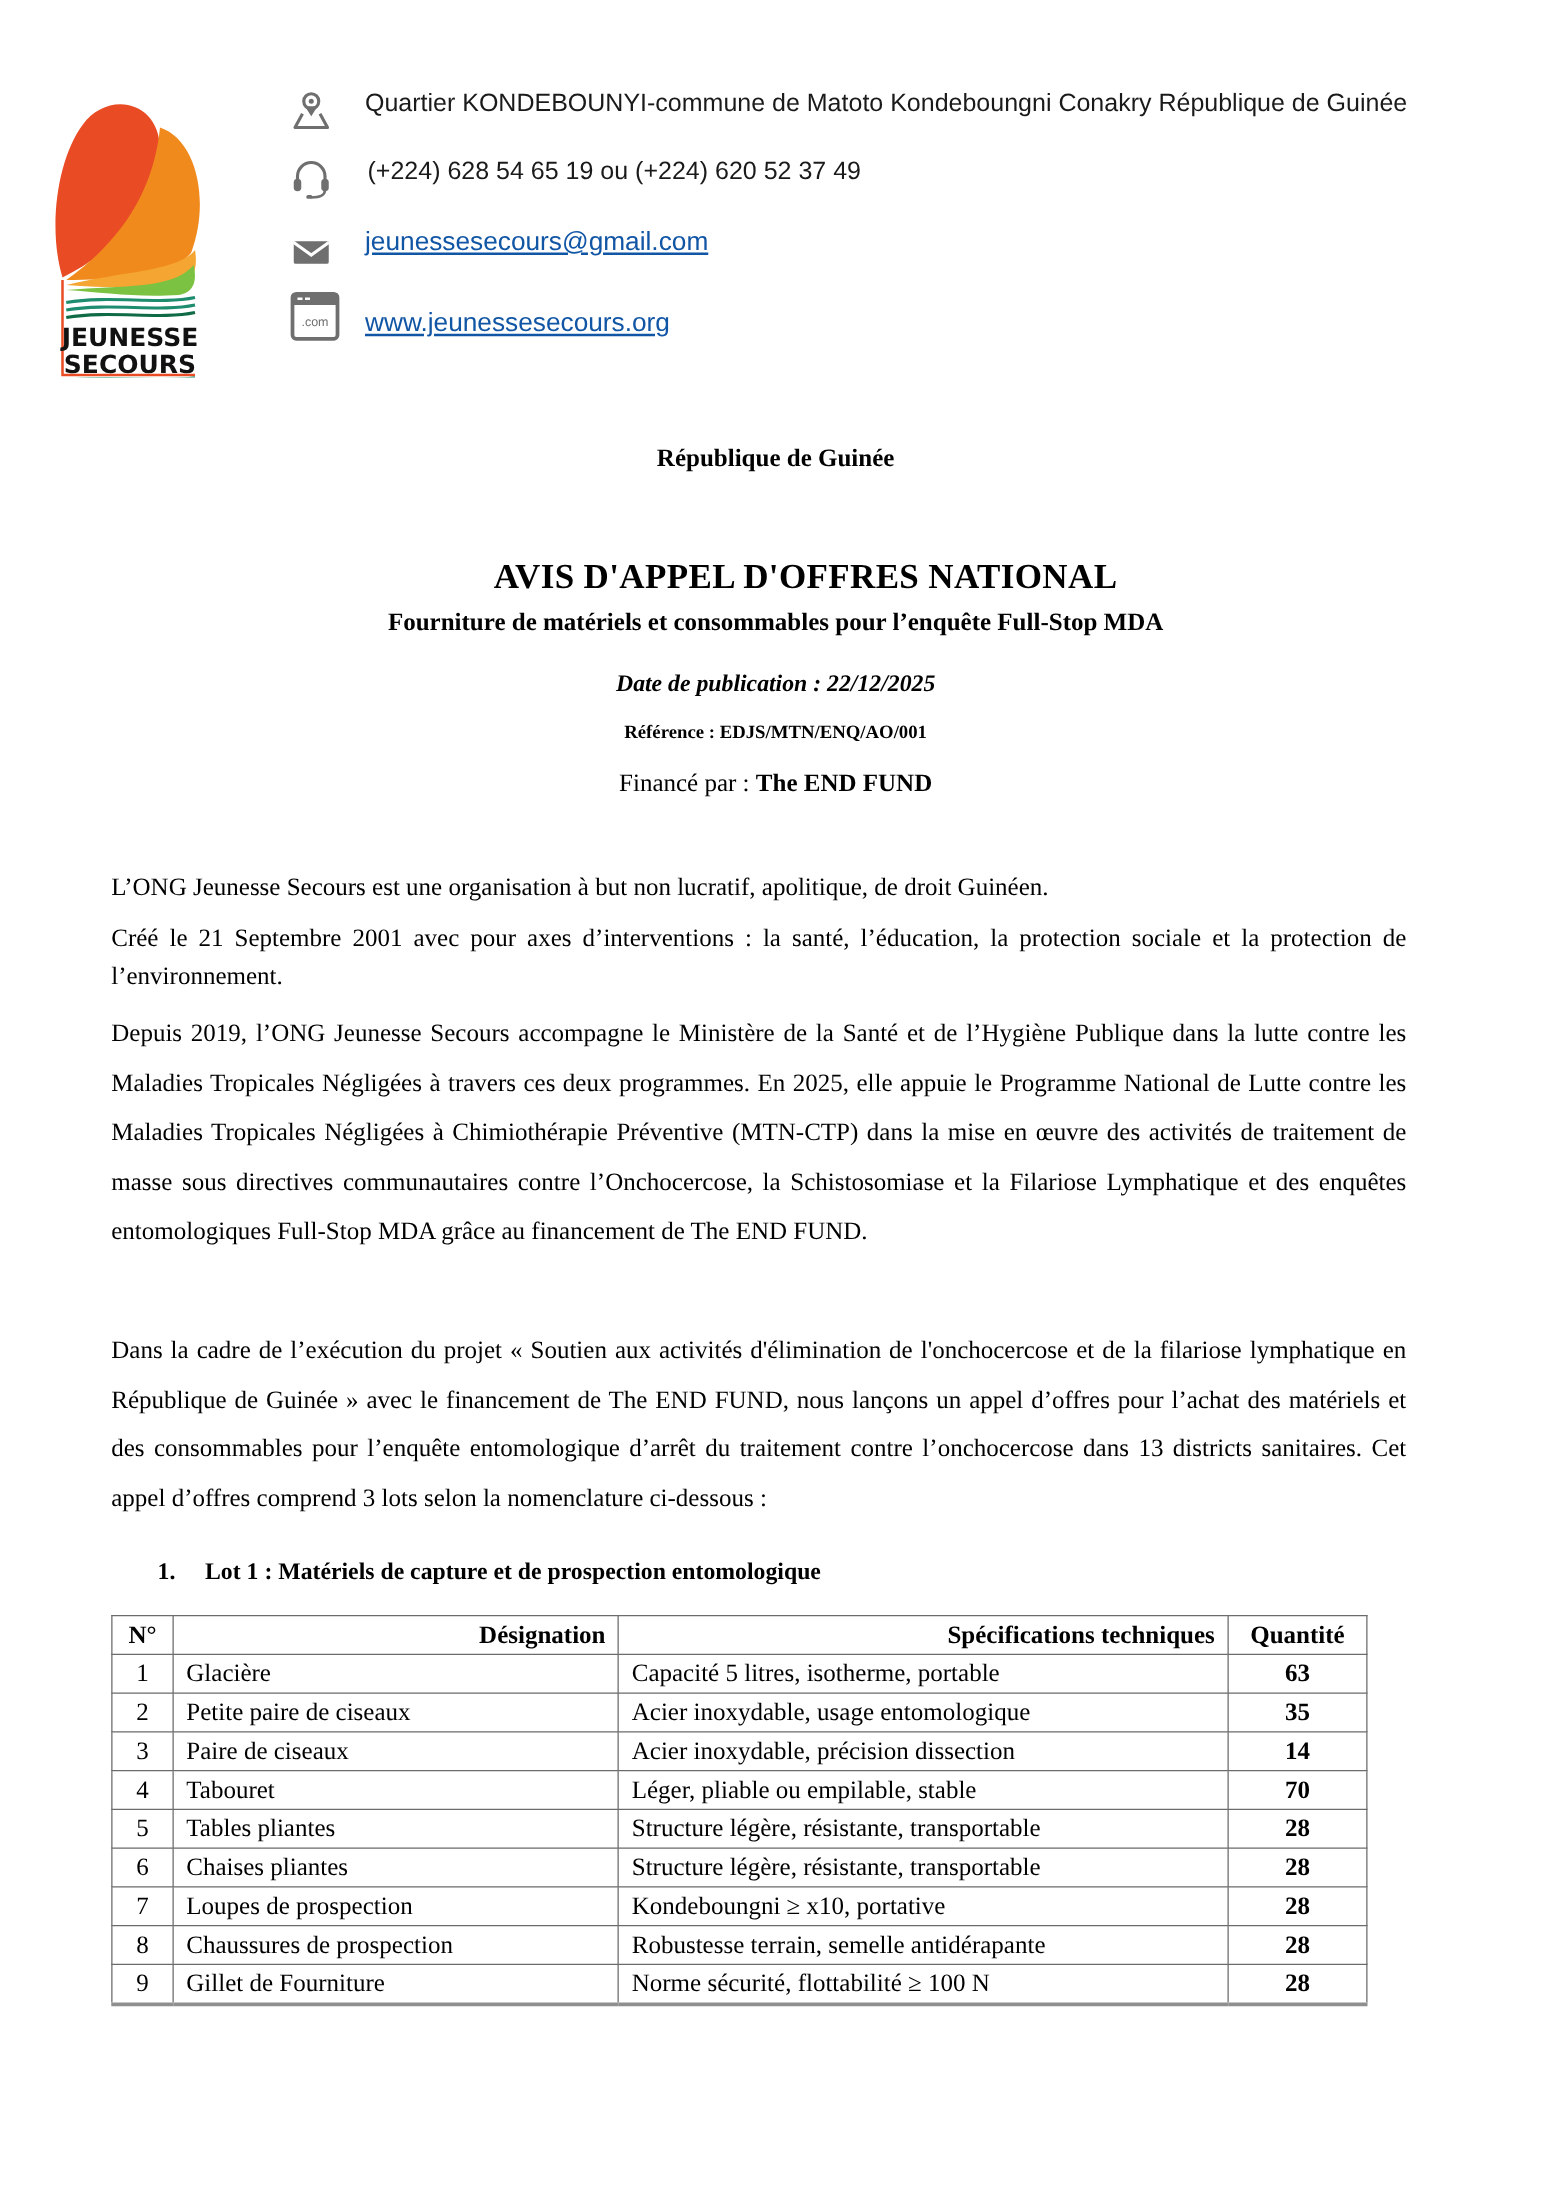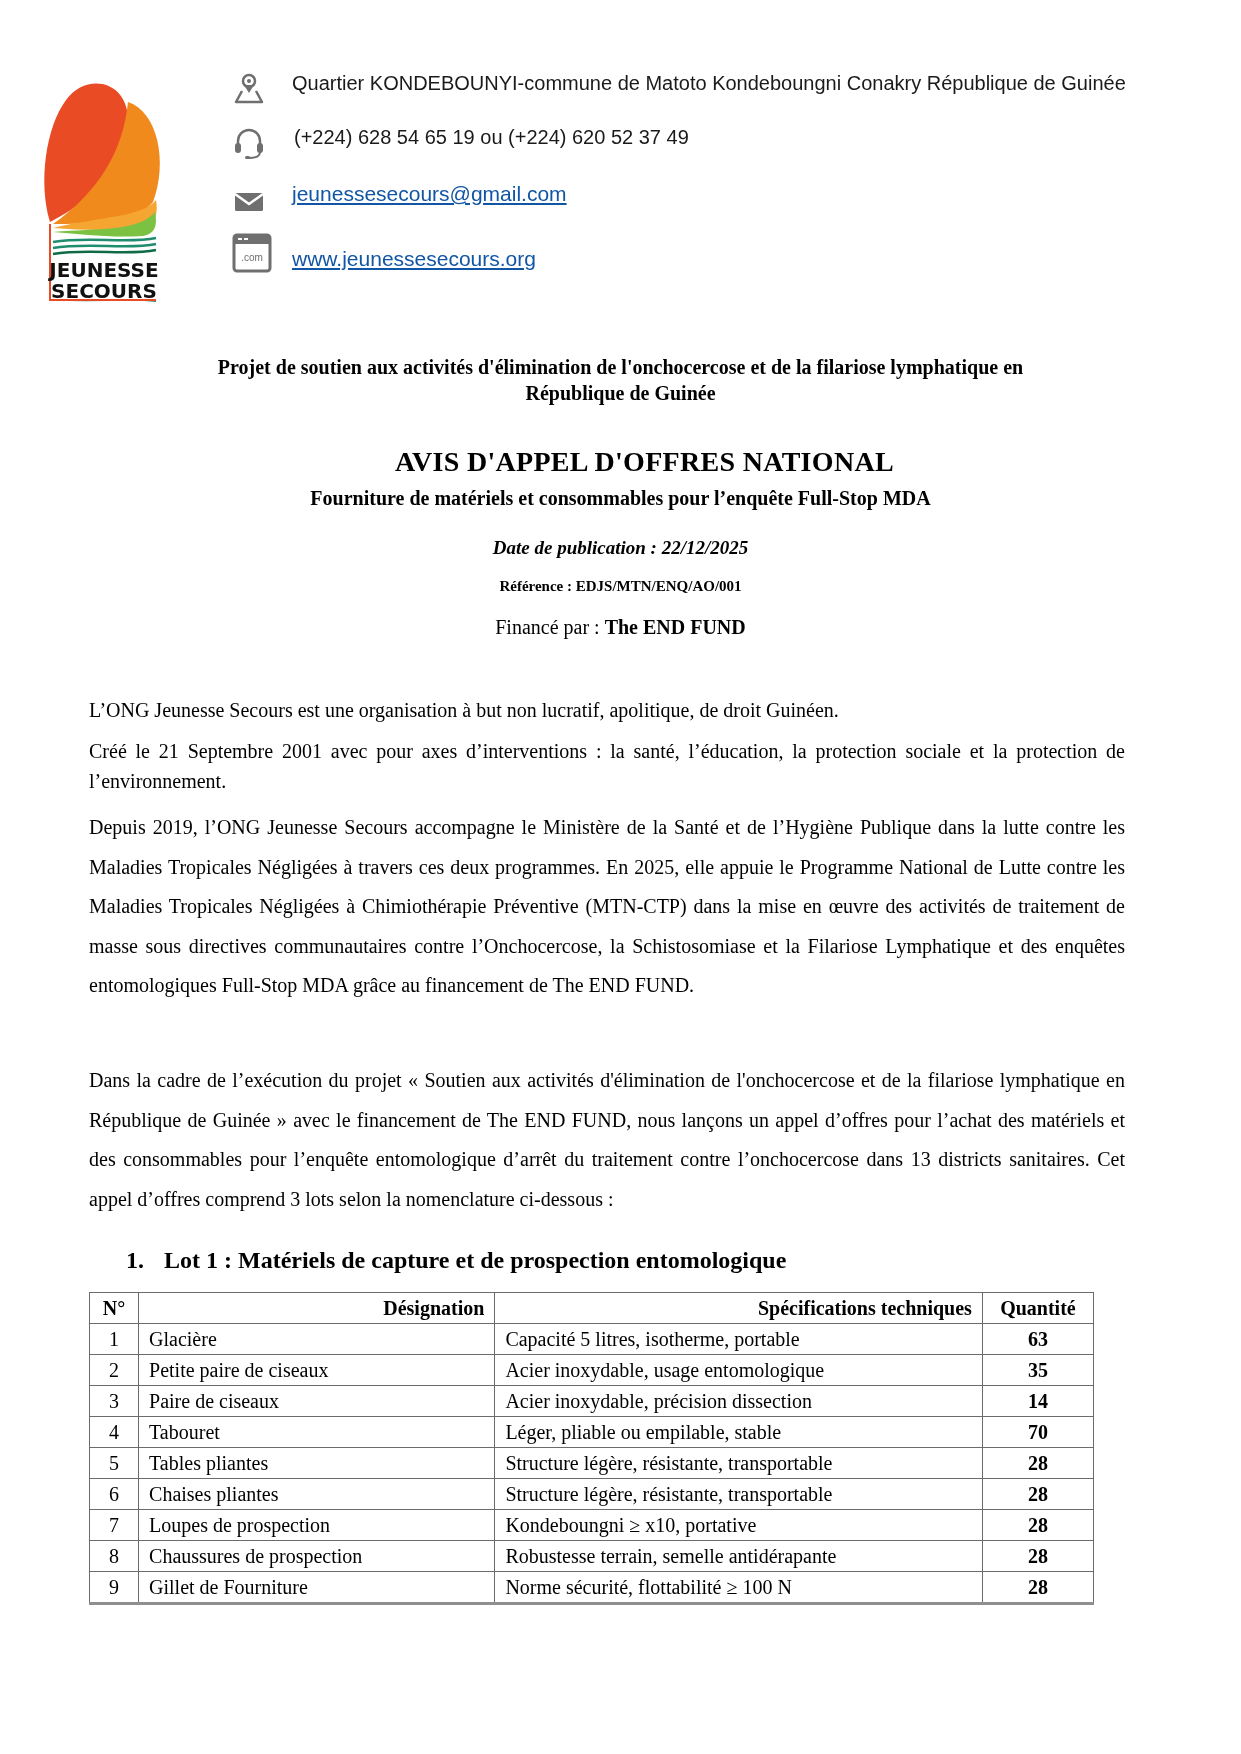"Projet de soutien aux activités" div { html: <div>Projet de soutien aux activités d'élimination de l'onchocercose et de la filariose lymphatique en</div> -> none }
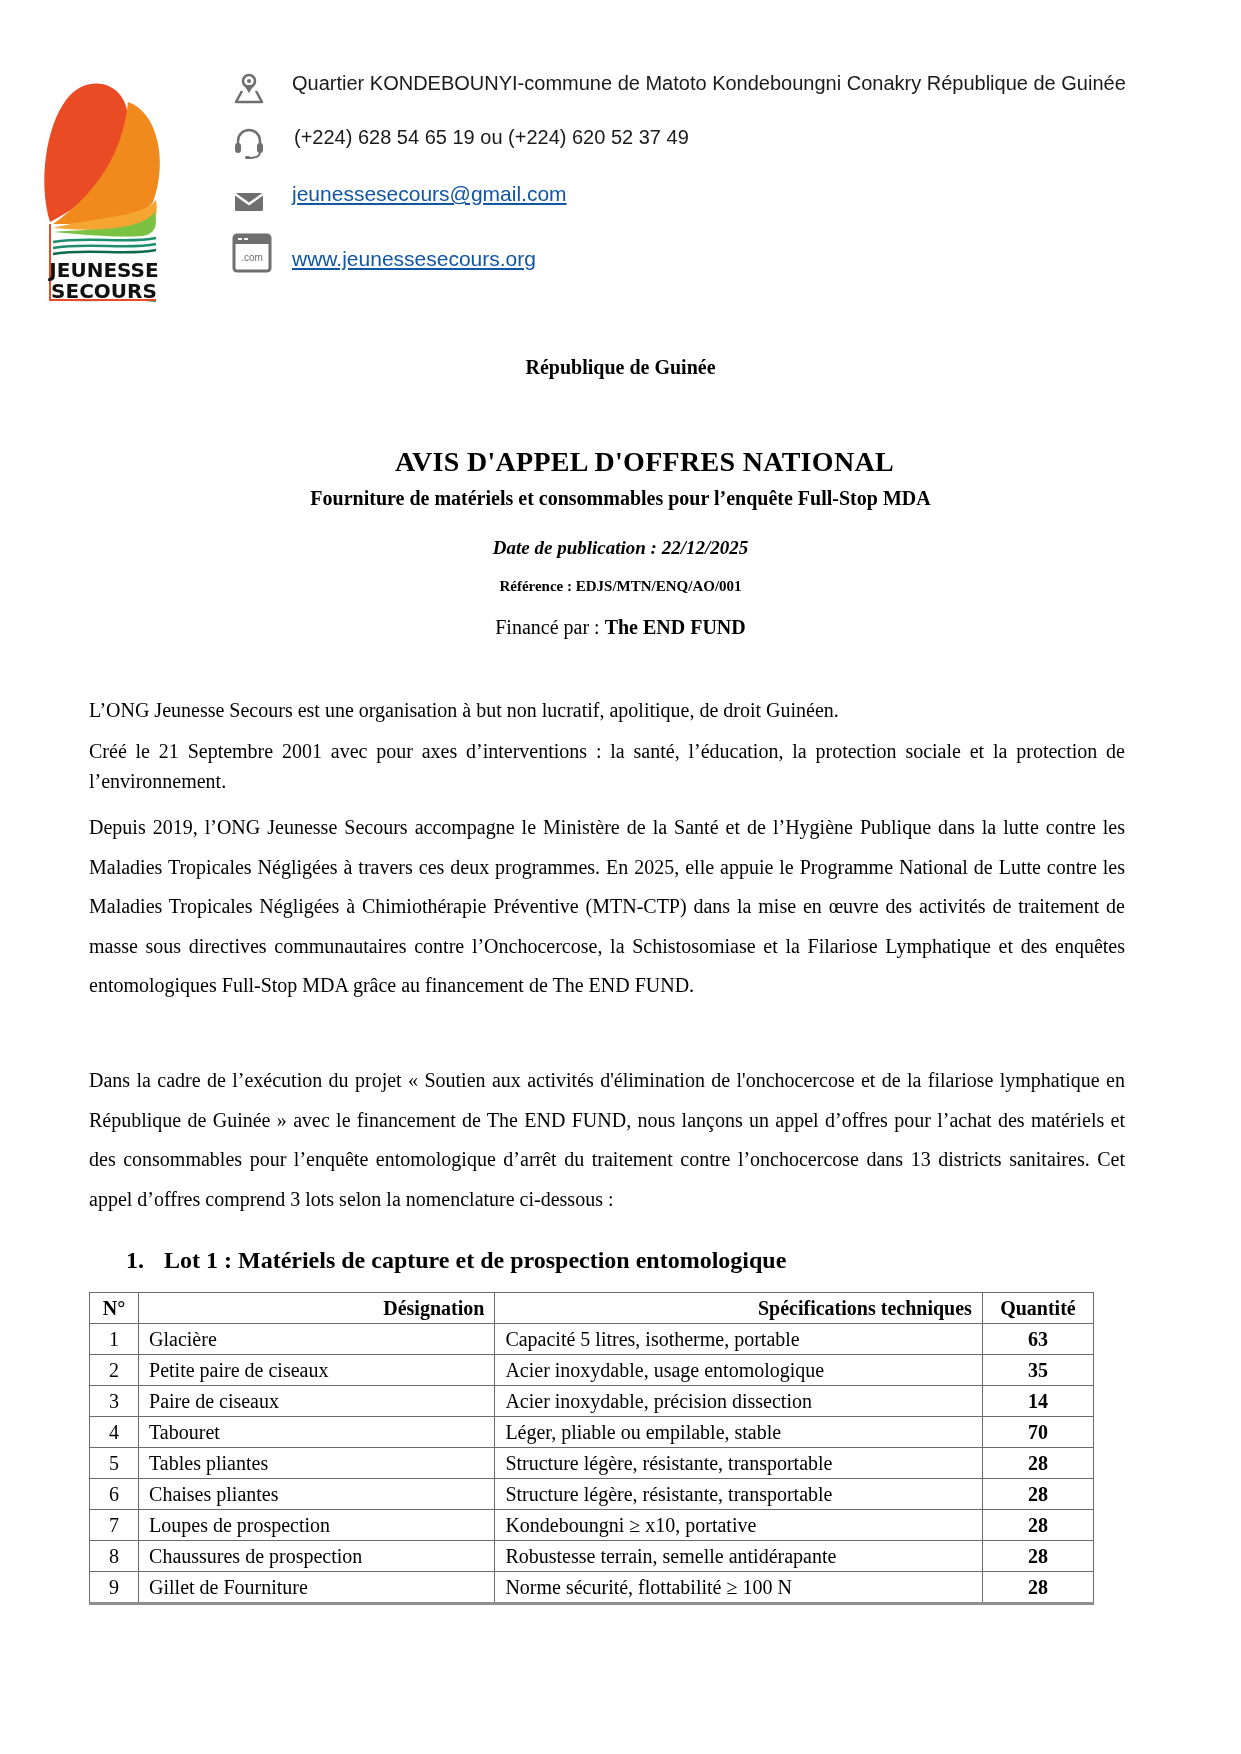"1. Lot 1 : Matériels" .lot-heading { font-size: 24px -> 19px }
